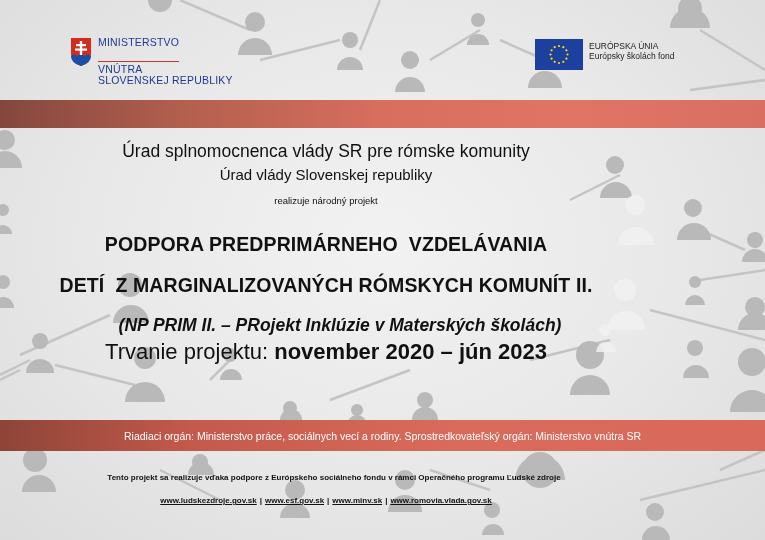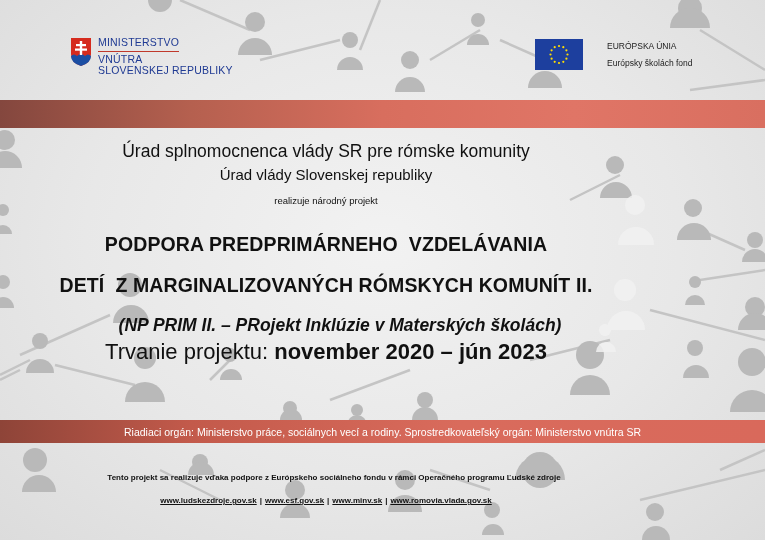"MINISTERSTVO" .mv-line1 { padding-bottom: 2px -> 12px }
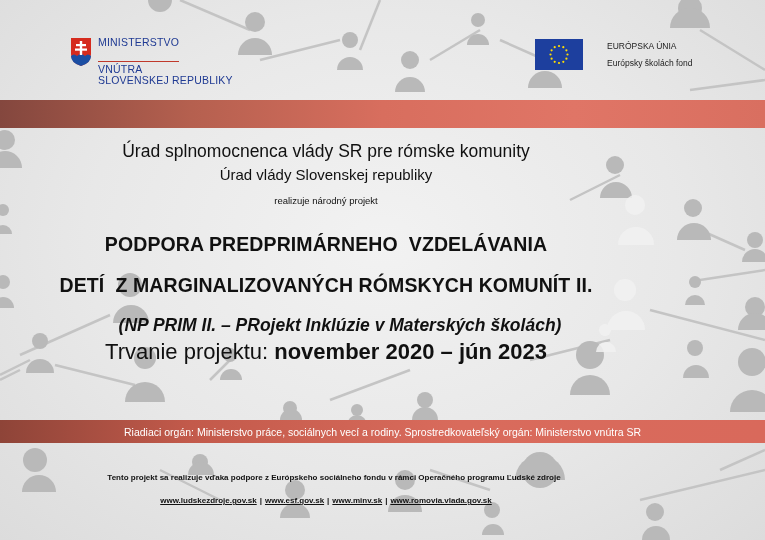"EURÓPSKA ÚNIA" .eu-text { justify-content: space-between -> none; margin-left: 24px -> 6px }
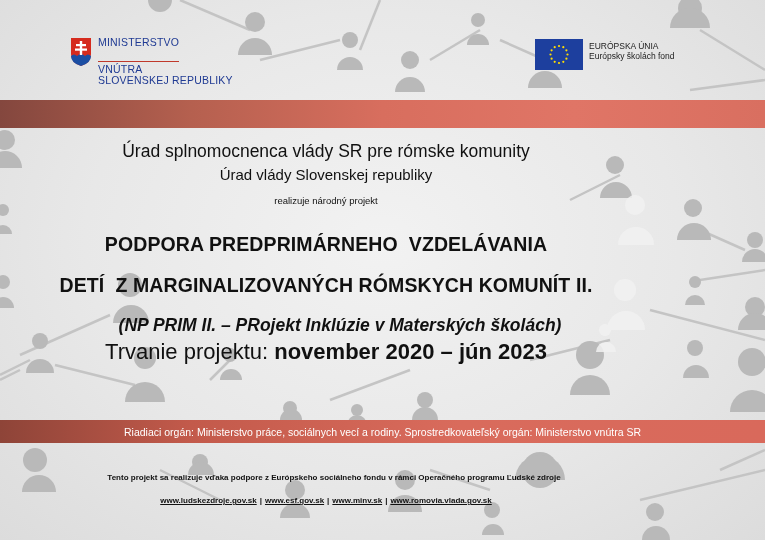"Riadiaci orgán: Ministerstvo práce," .band-bottom { height: 23px -> 31px }
